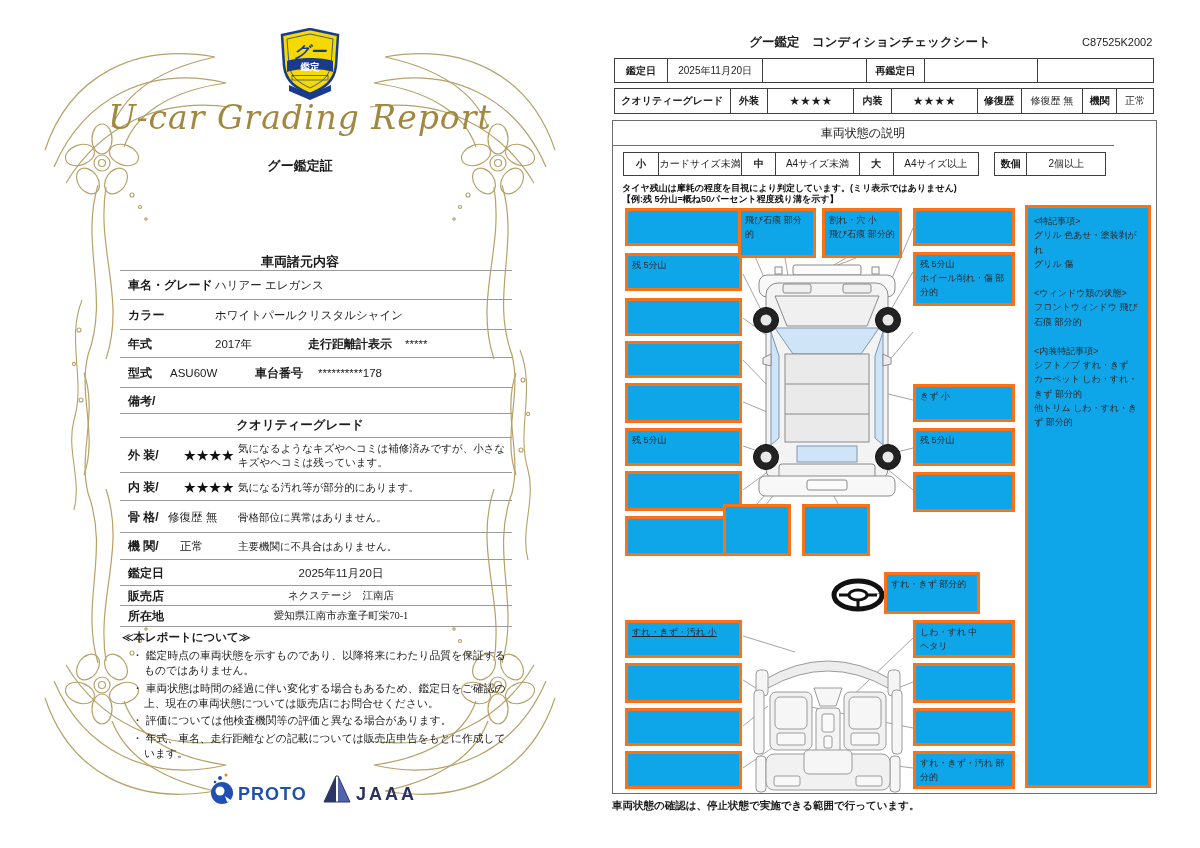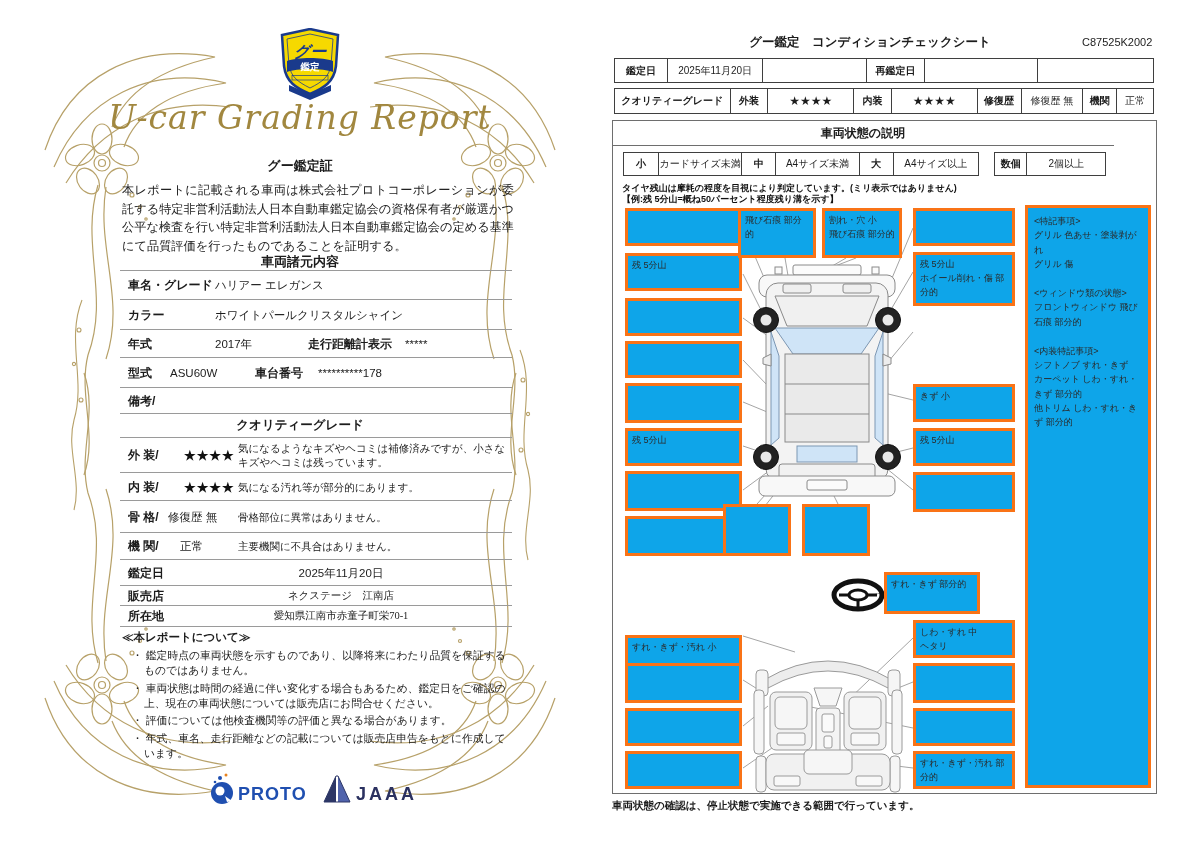"車両状態の説明" #sheet-title { font-weight: 700 -> 400 }
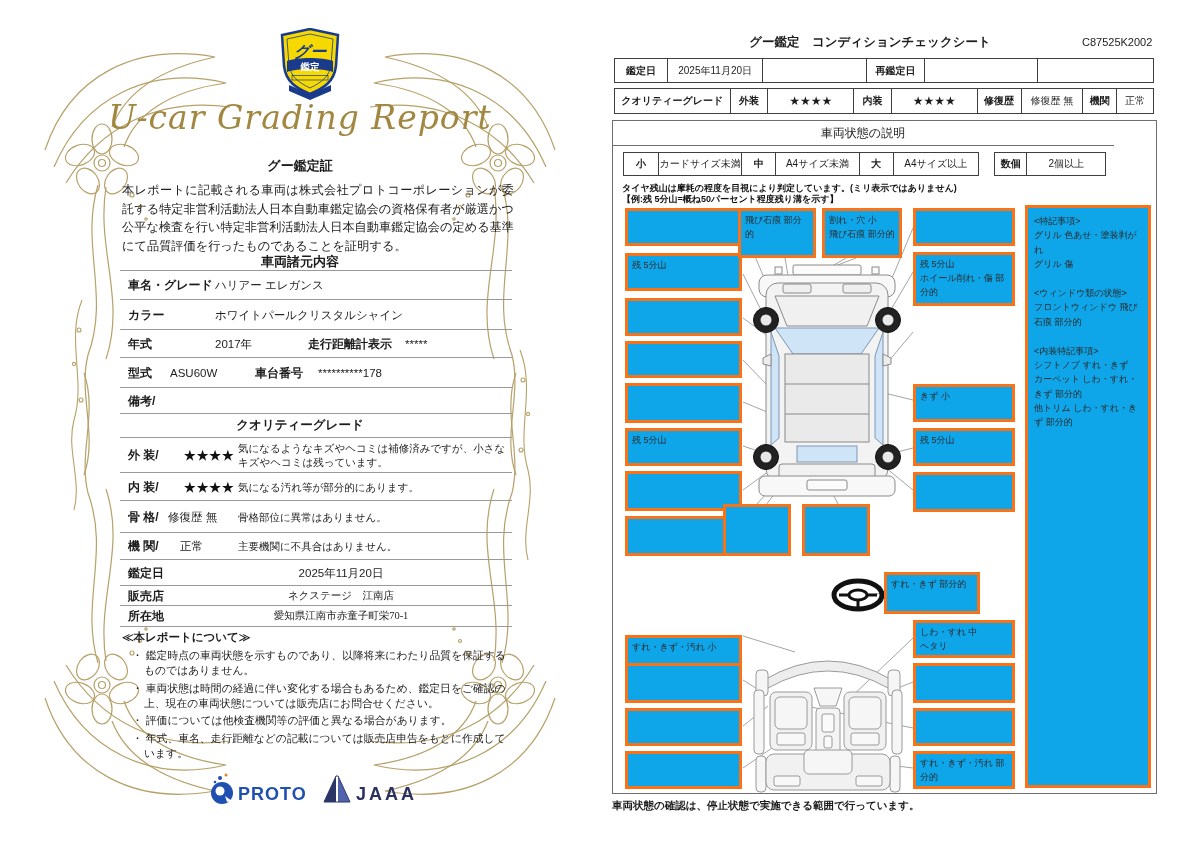"本レポートに記載される車両は株式会社プロトコーポレーションが委託する特定非営利活" div { html: <div>本レポートに記載される車両は株式会社プロトコーポレーションが委託する特定非営利活動法人日本自動車鑑定協会の資格保有者が厳選かつ公平な検査を行い特定非営利活動法人日本自動車鑑定協会の定める基準にて品質評価を行ったものであることを証明する。</div> -> none }
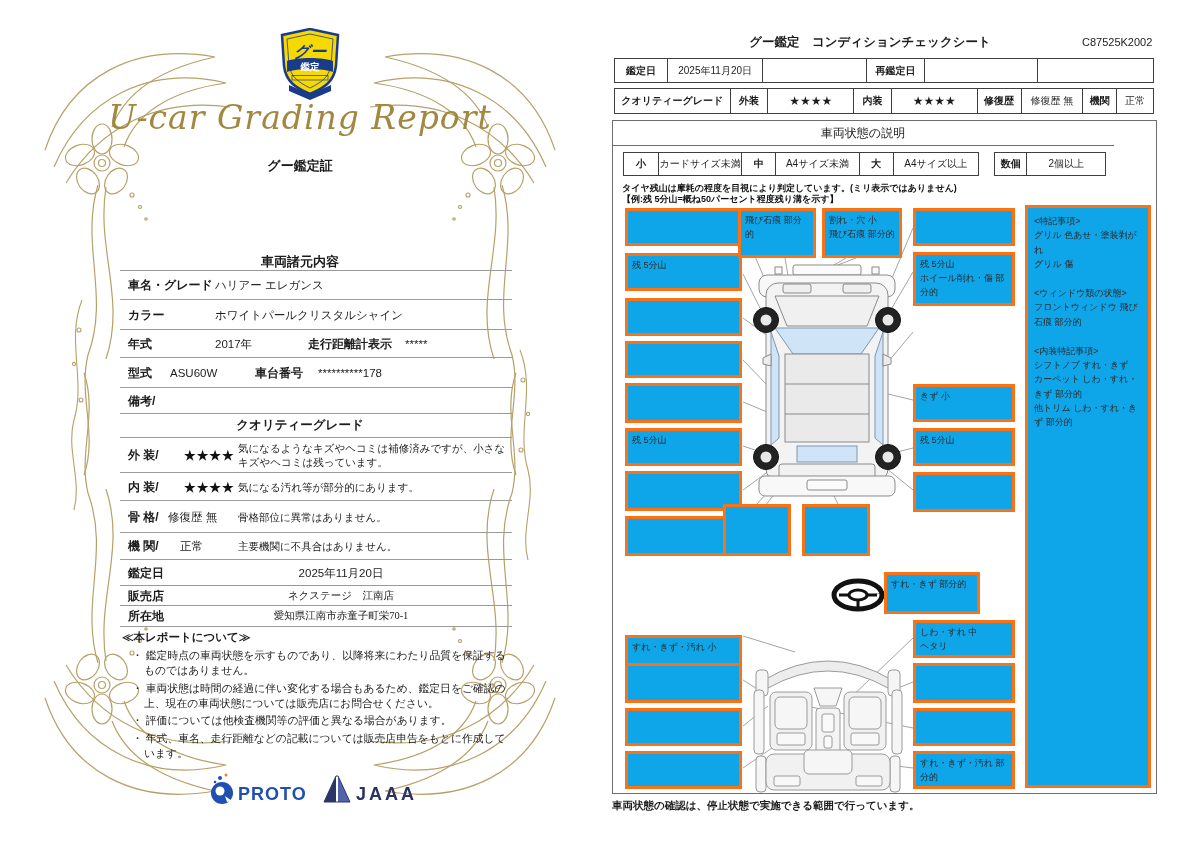"すれ・きず・汚れ 小" div.box { text-decoration: none -> underline; top: 635px -> 620px }
